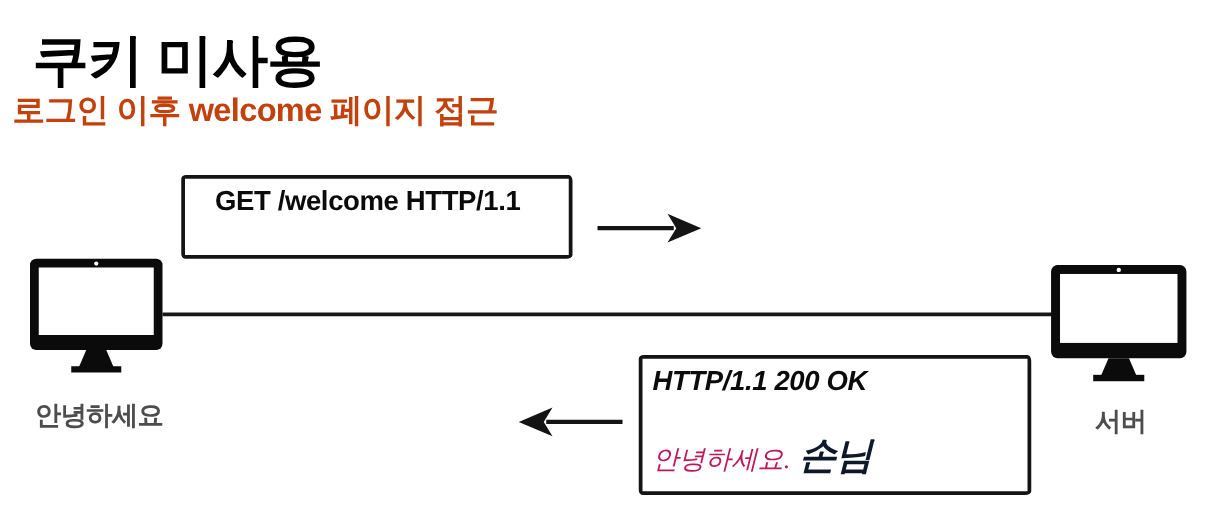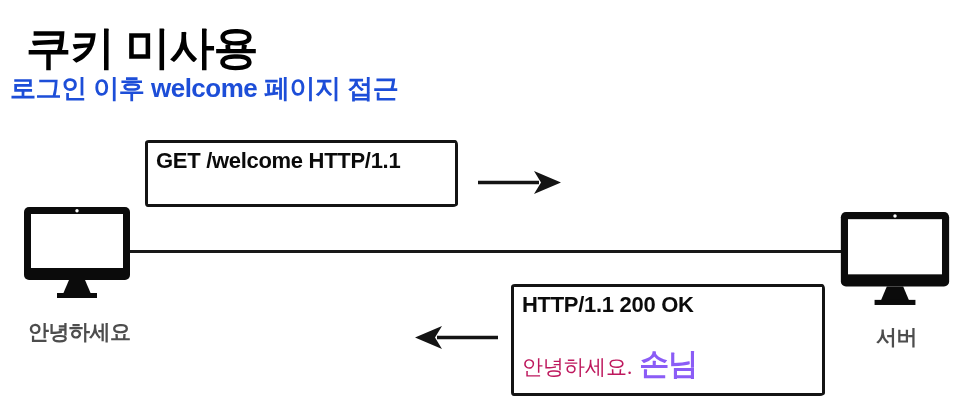"로그인 이후 welcome 페이지 접근" .page-subtitle { color: #1d4ed8 -> #c2410c }
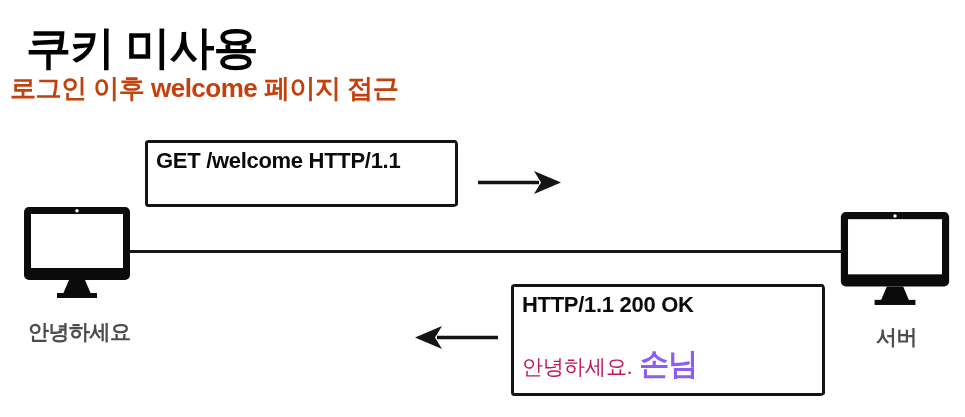"GET /welcome HTTP/1.1" .request-box { padding: 5px 8px -> 5px 24px }
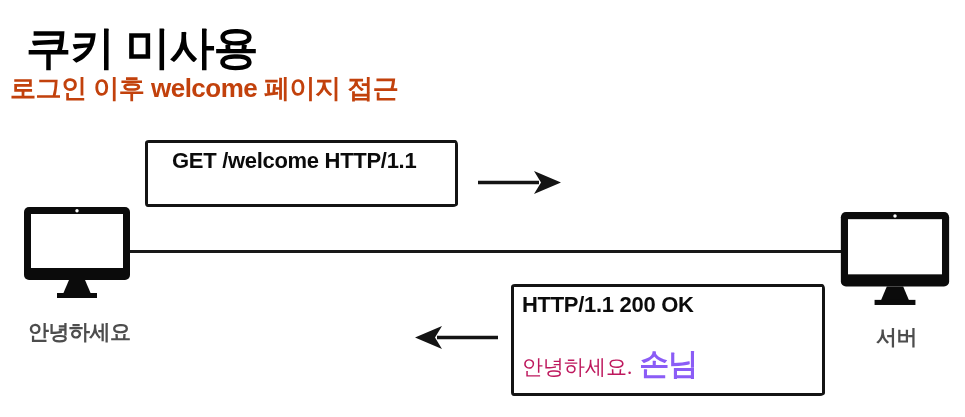"HTTP/1.1 200 OK" .response-box { font-style: none -> italic }
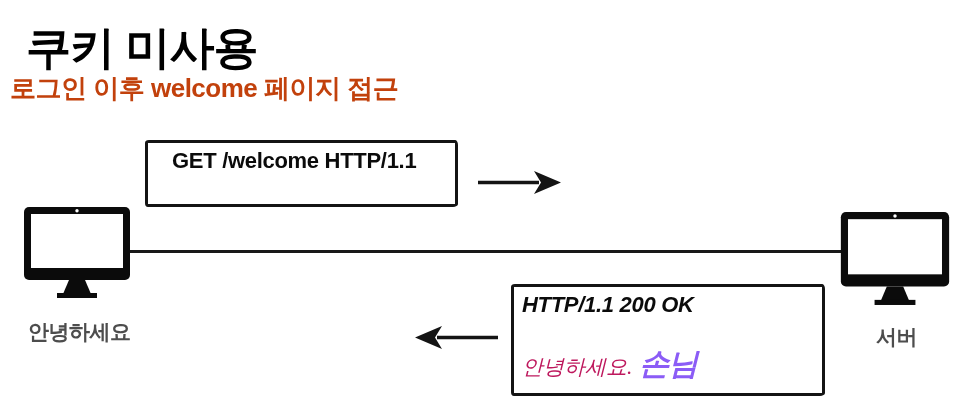"손님" .guest-text { color: #8b5cf6 -> #0f172a }
